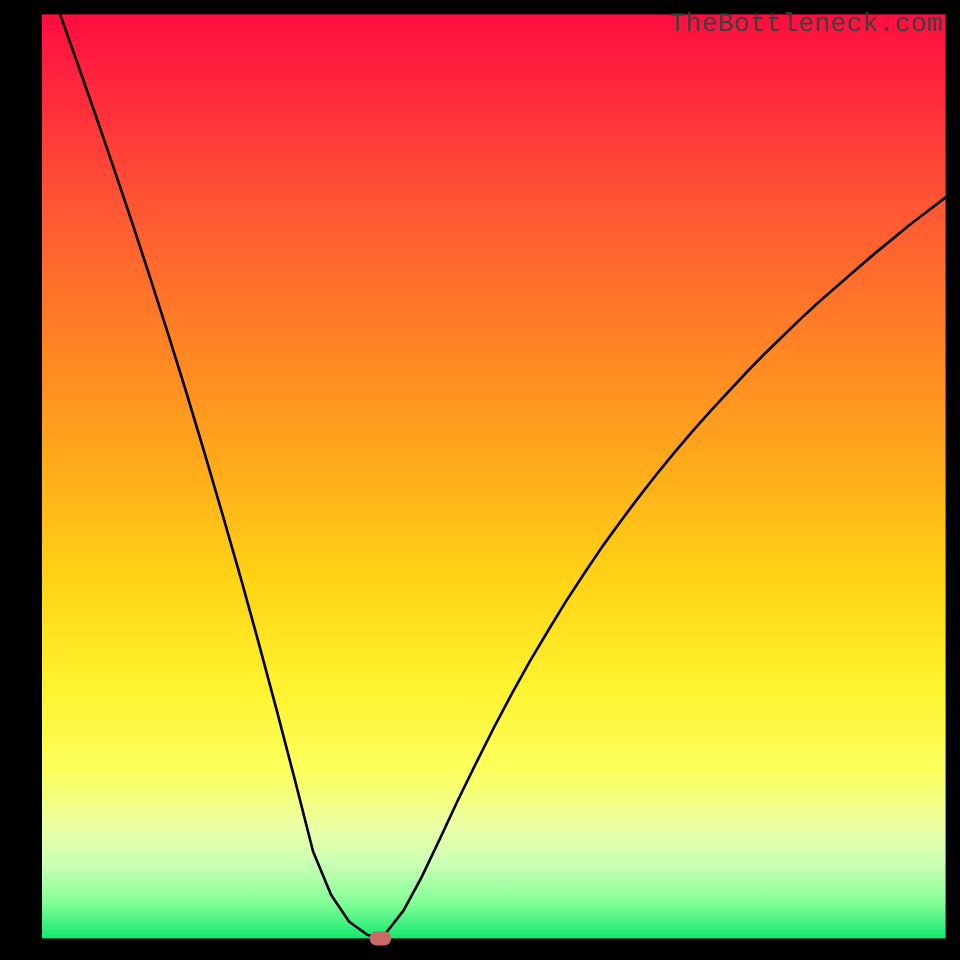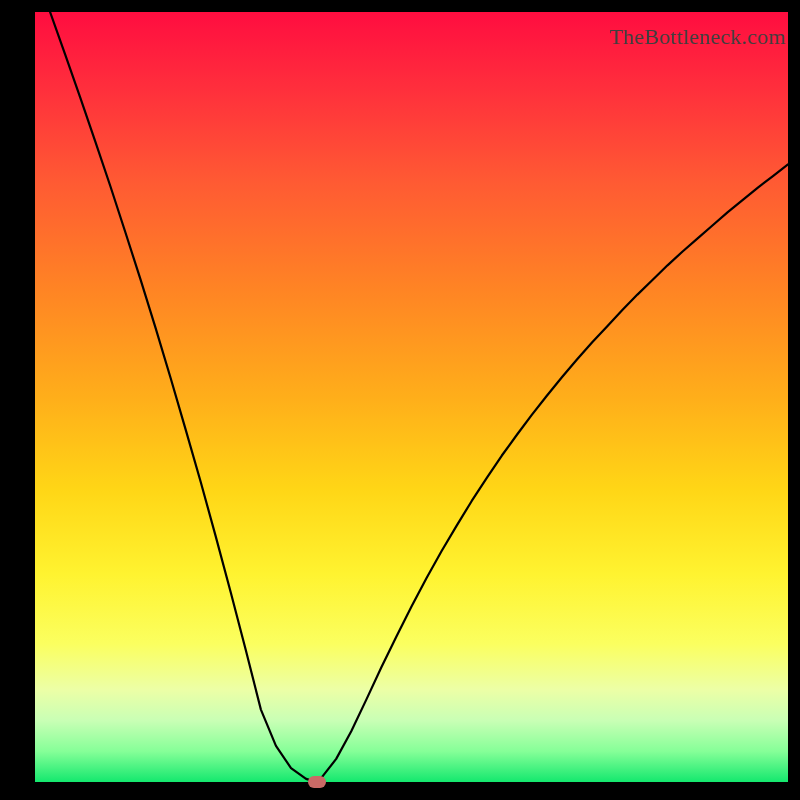"TheBottleneck.com" .watermark { font-family: Liberation Serif, serif -> Liberation Mono, monospace; margin-top: 16px -> none }
